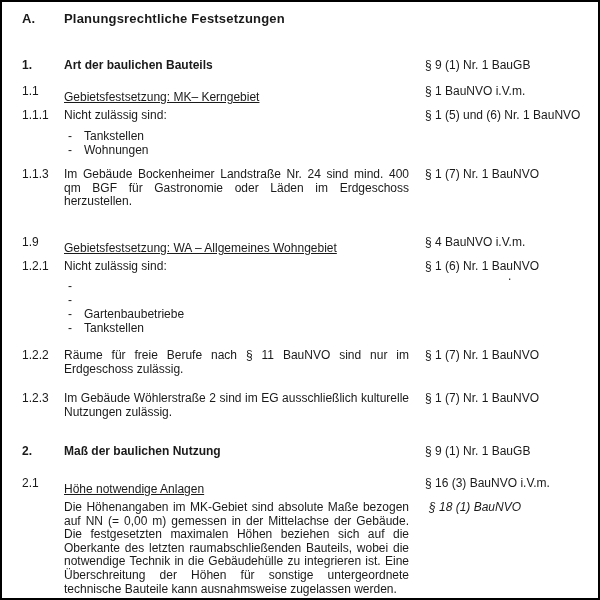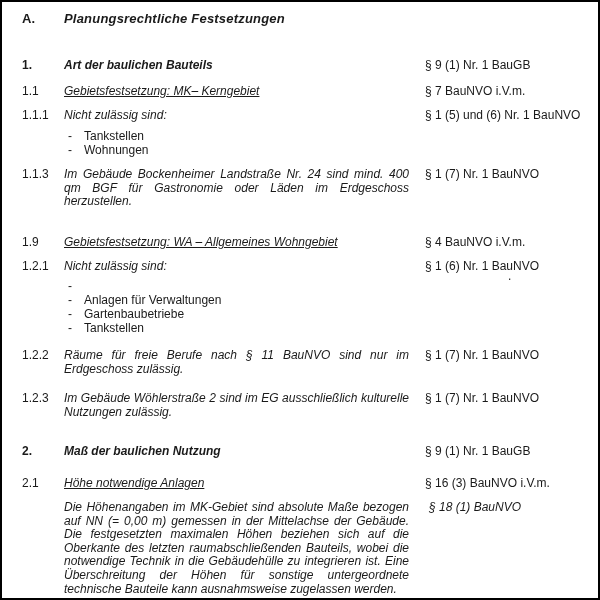"Planungsrechtliche Festsetzungen" .text { font-style: italic -> none }
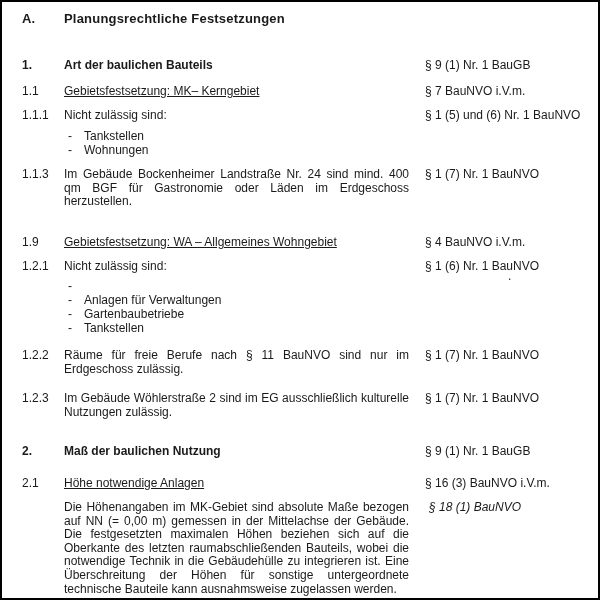"Gebietsfestsetzung: MK– Kerngebiet" .underline { margin-top: none -> 6px }
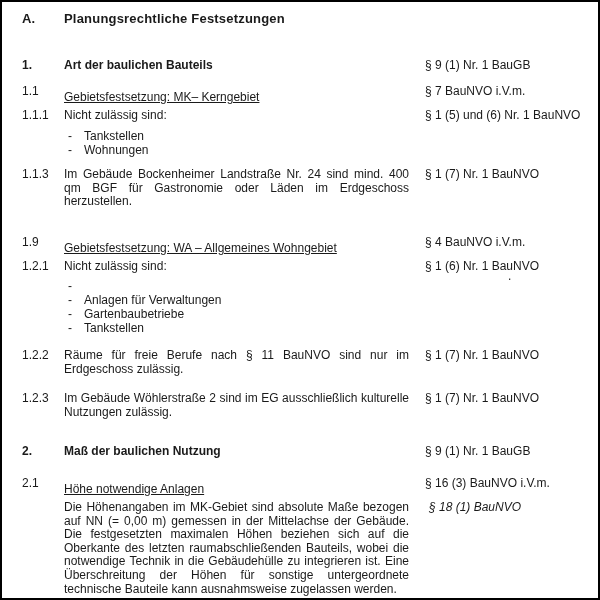"§ 7 BauNVO i.V.m." div.ref { text: 7 -> 1 }
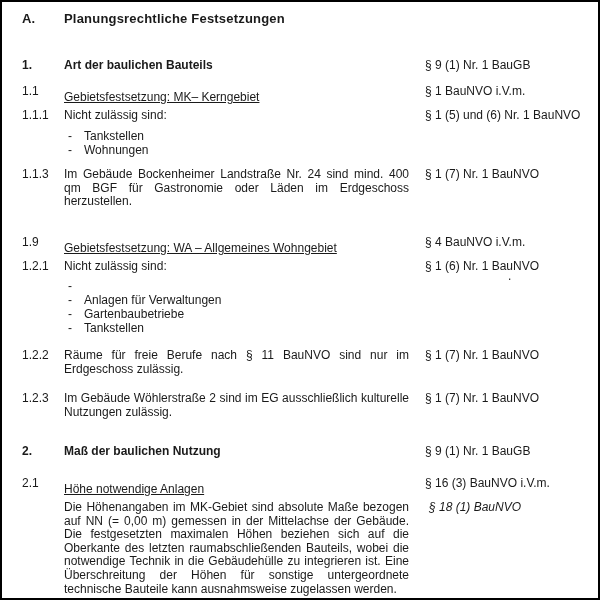"Anlagen für Verwaltungen" span.item-label { html: <span>Anlagen für Verwaltungen</span> -> none }
